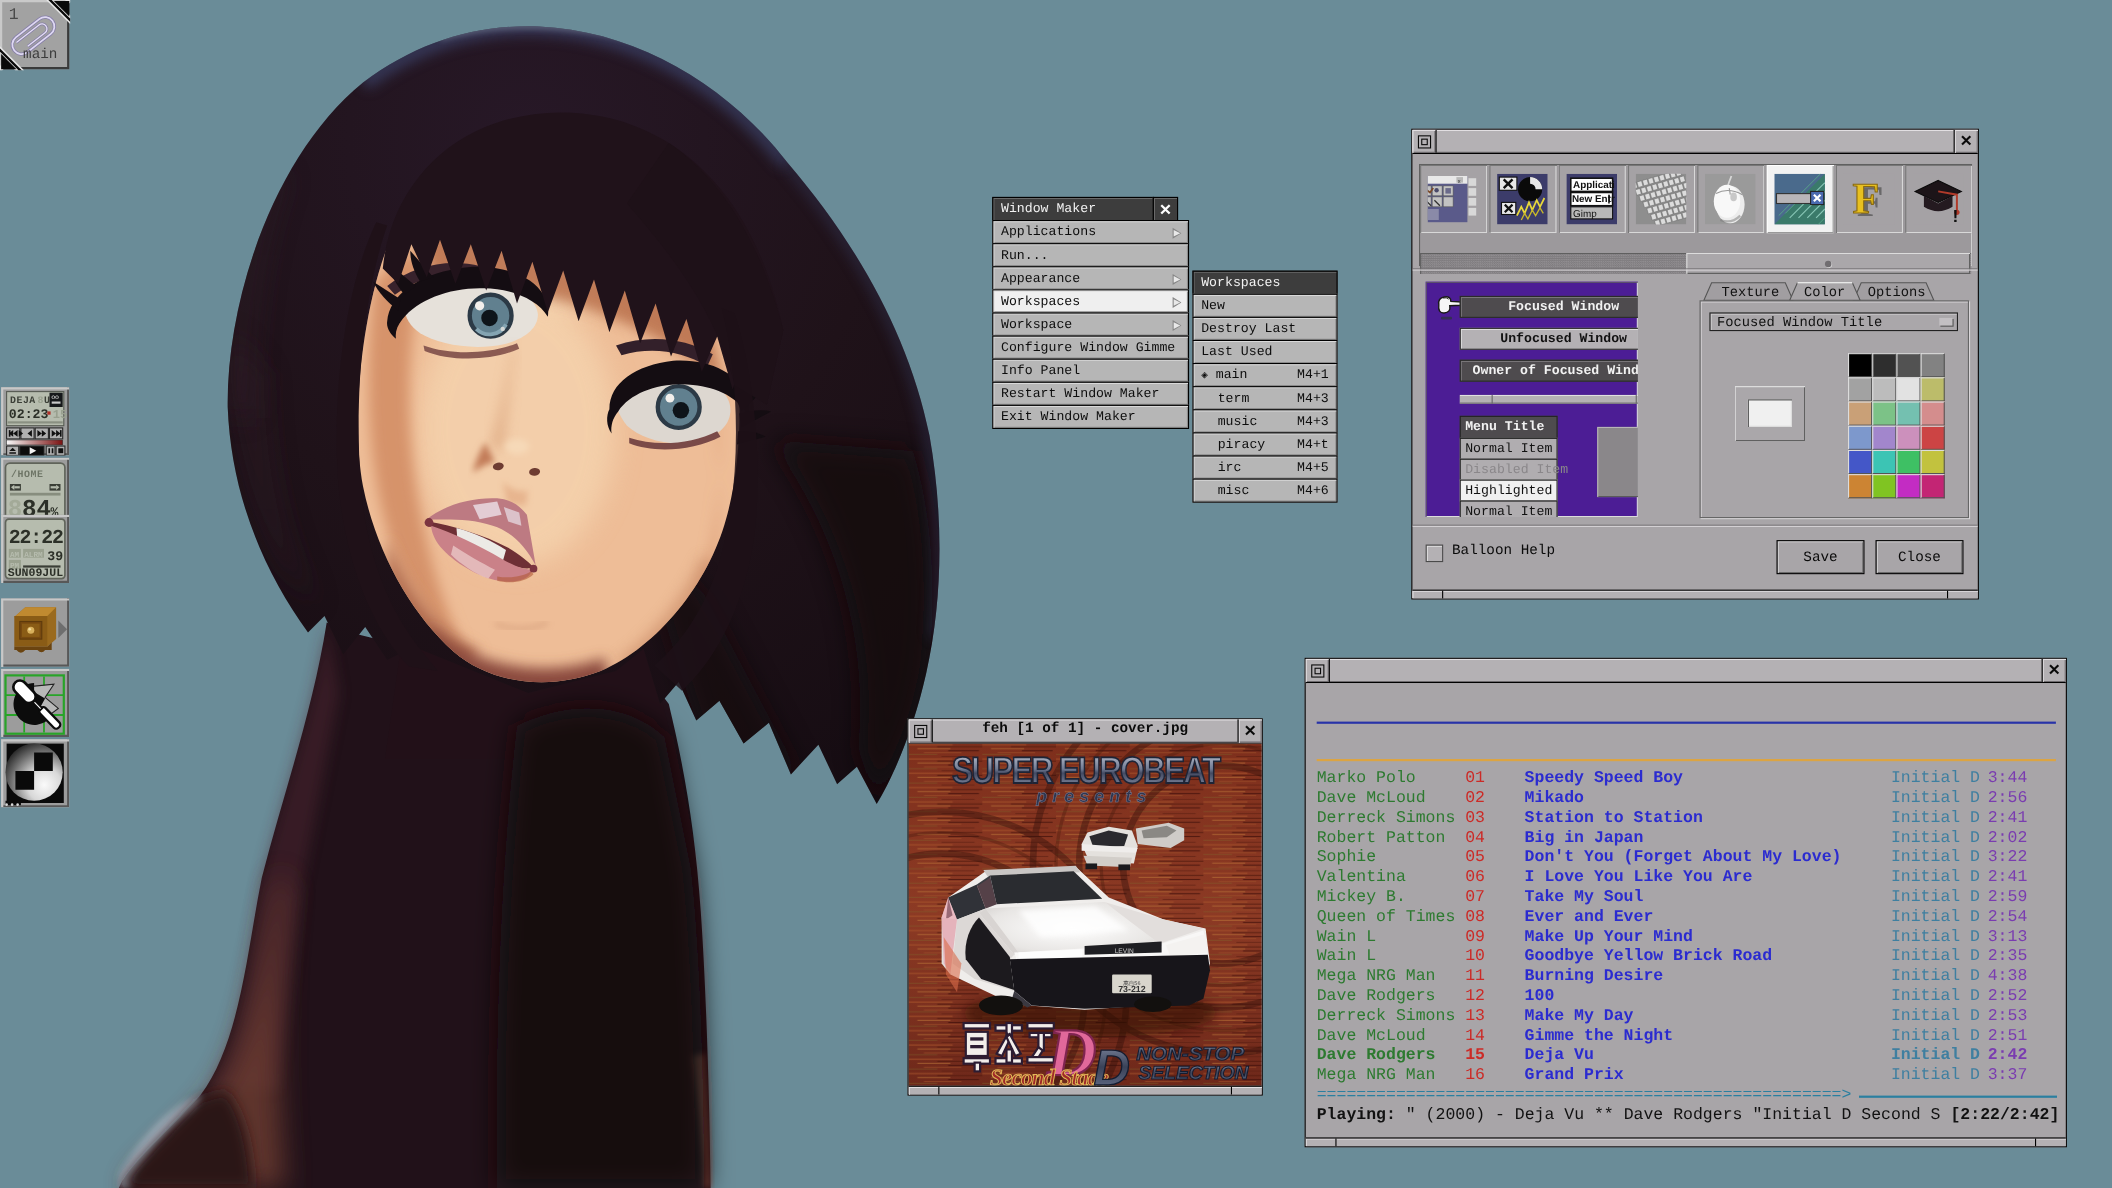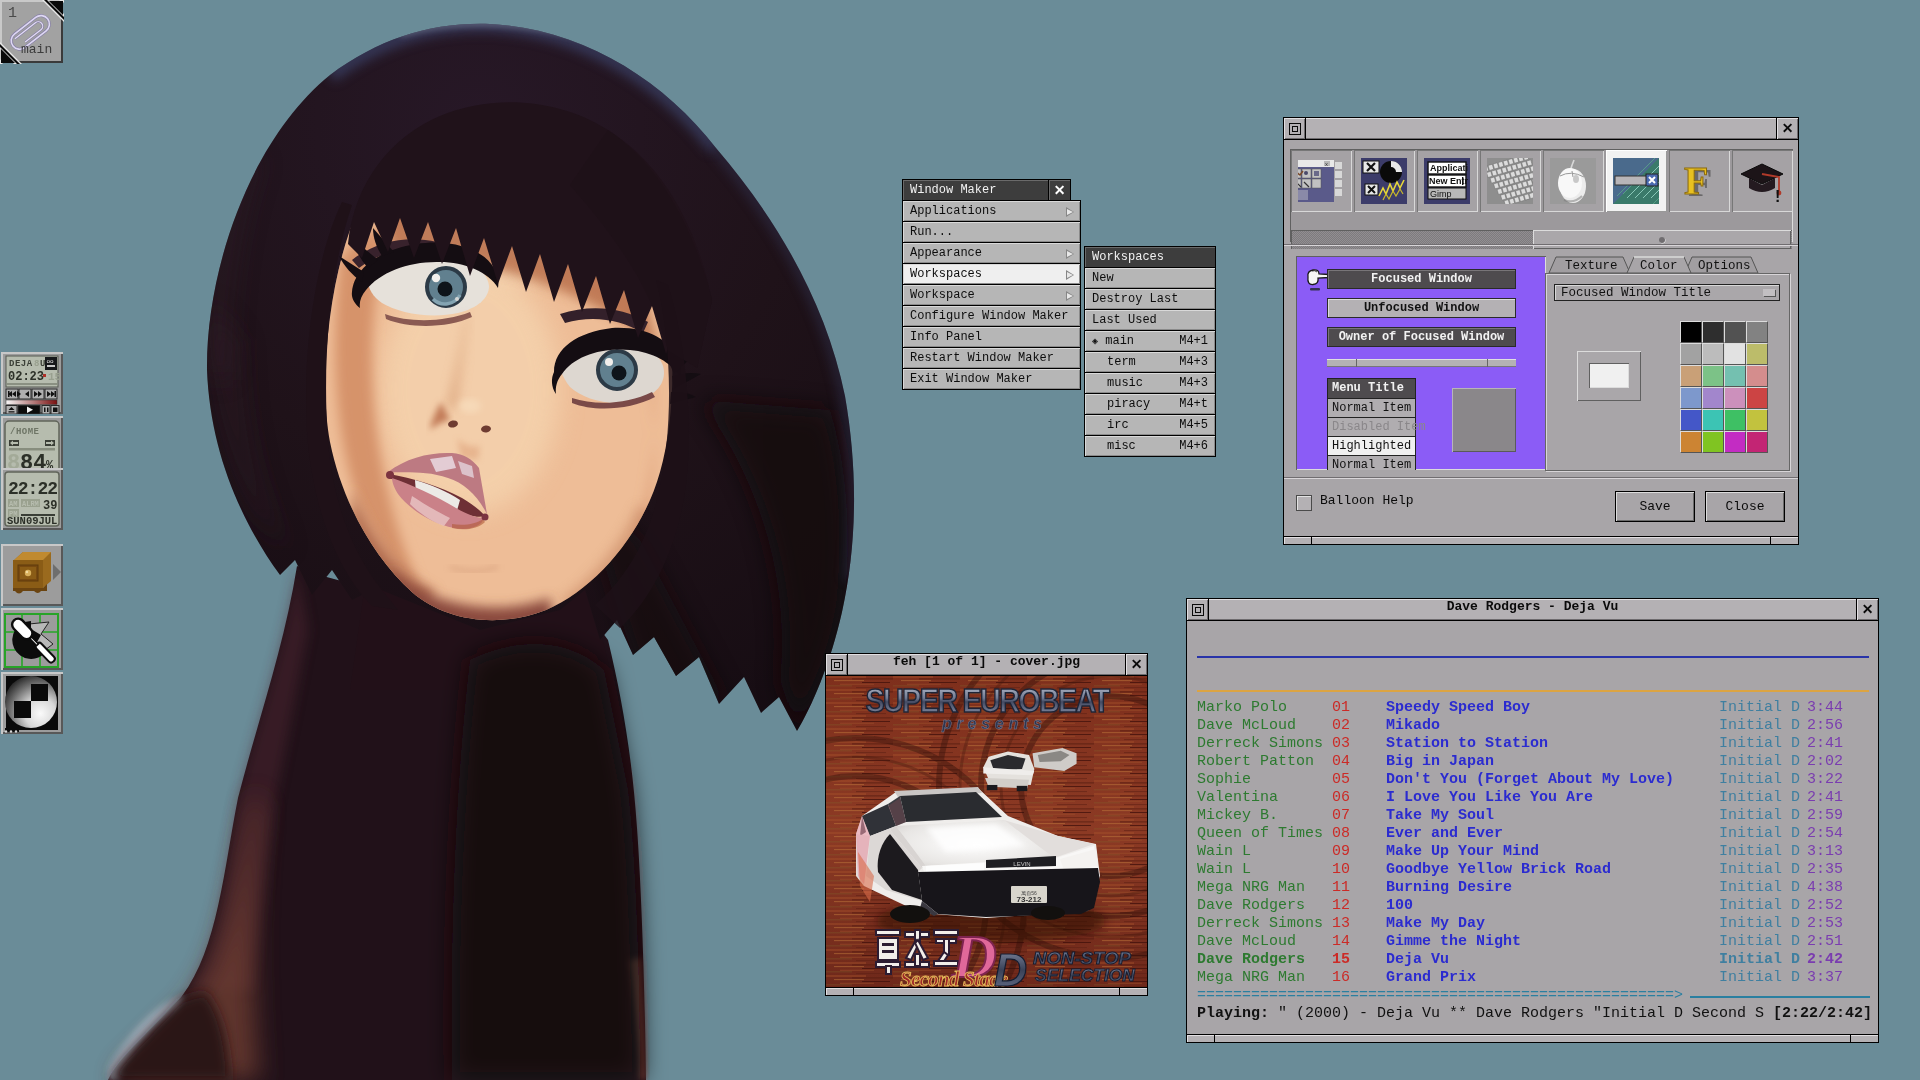"Focused Window" div.abs { background: #8b5cf6 -> #4c1d95; width: 250px -> 193px }
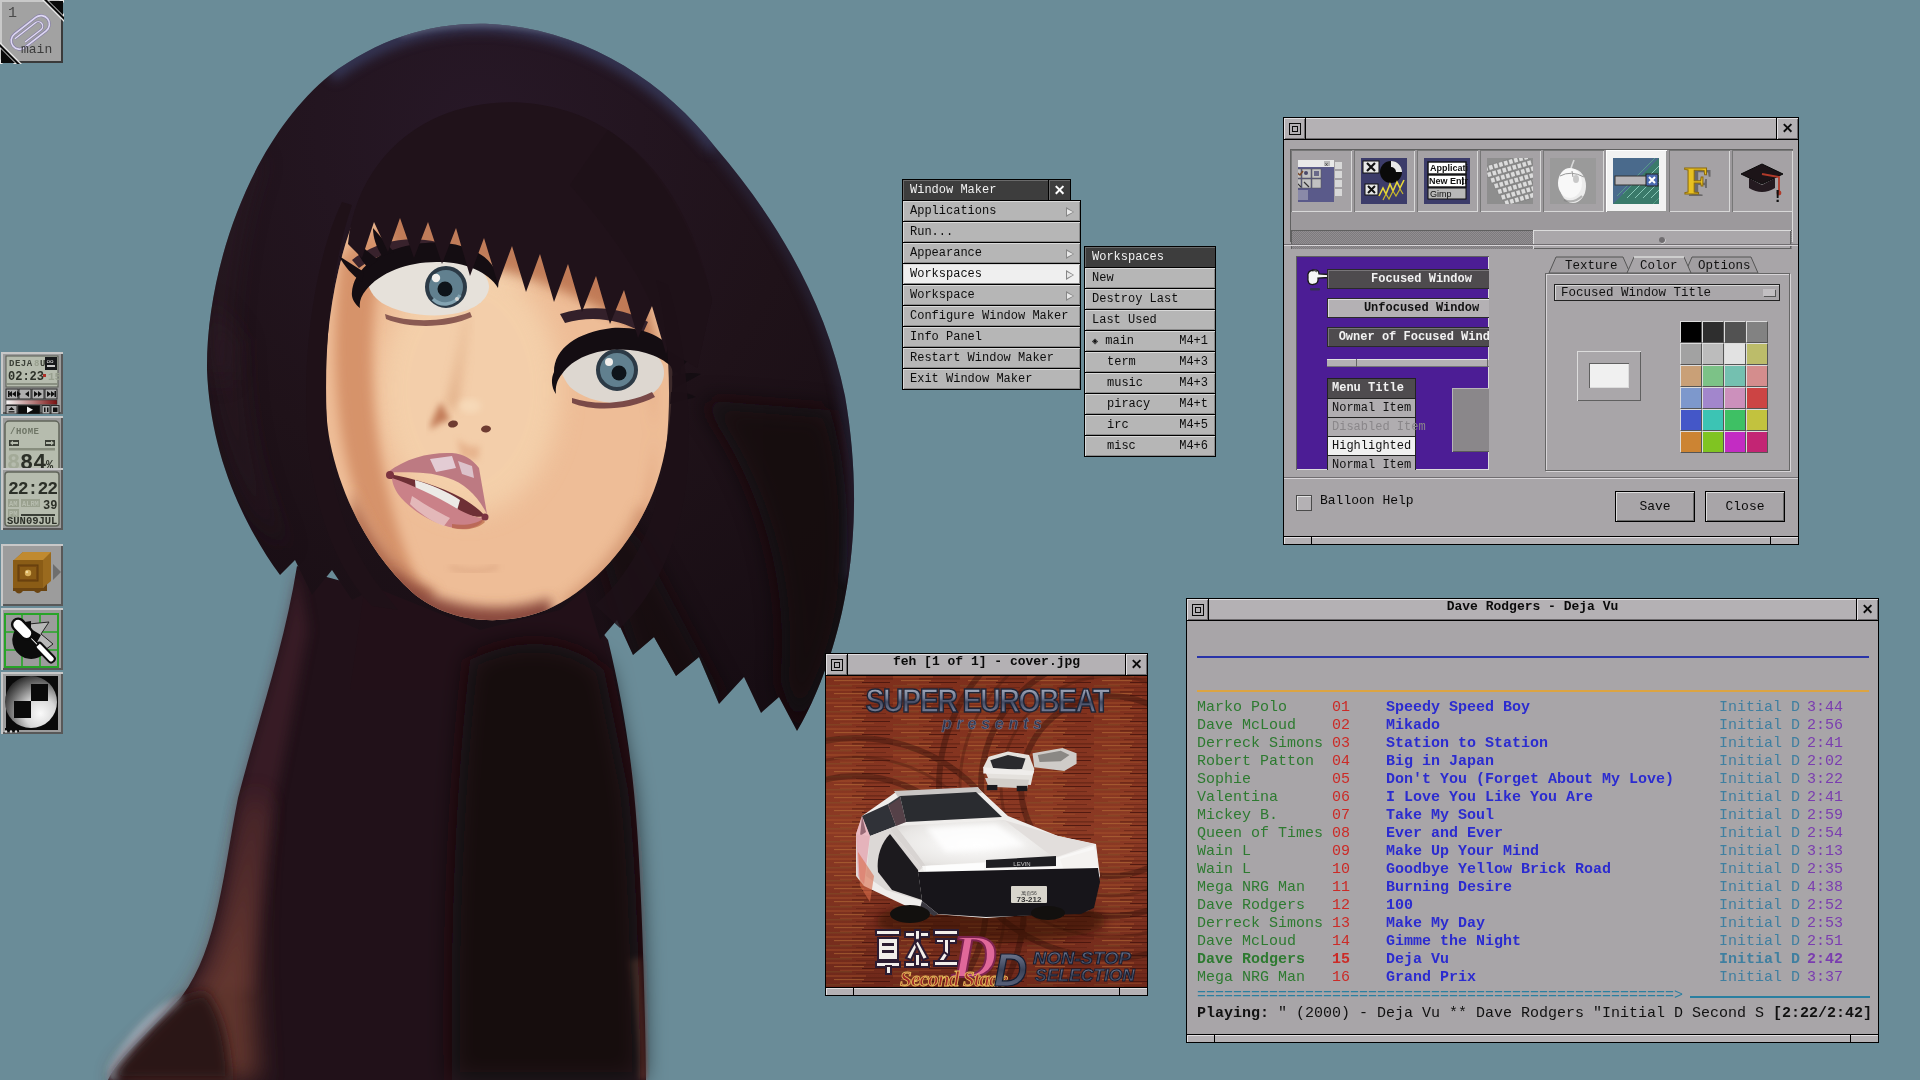"Configure Window Maker" div.mitem { text: Maker -> Gimme }
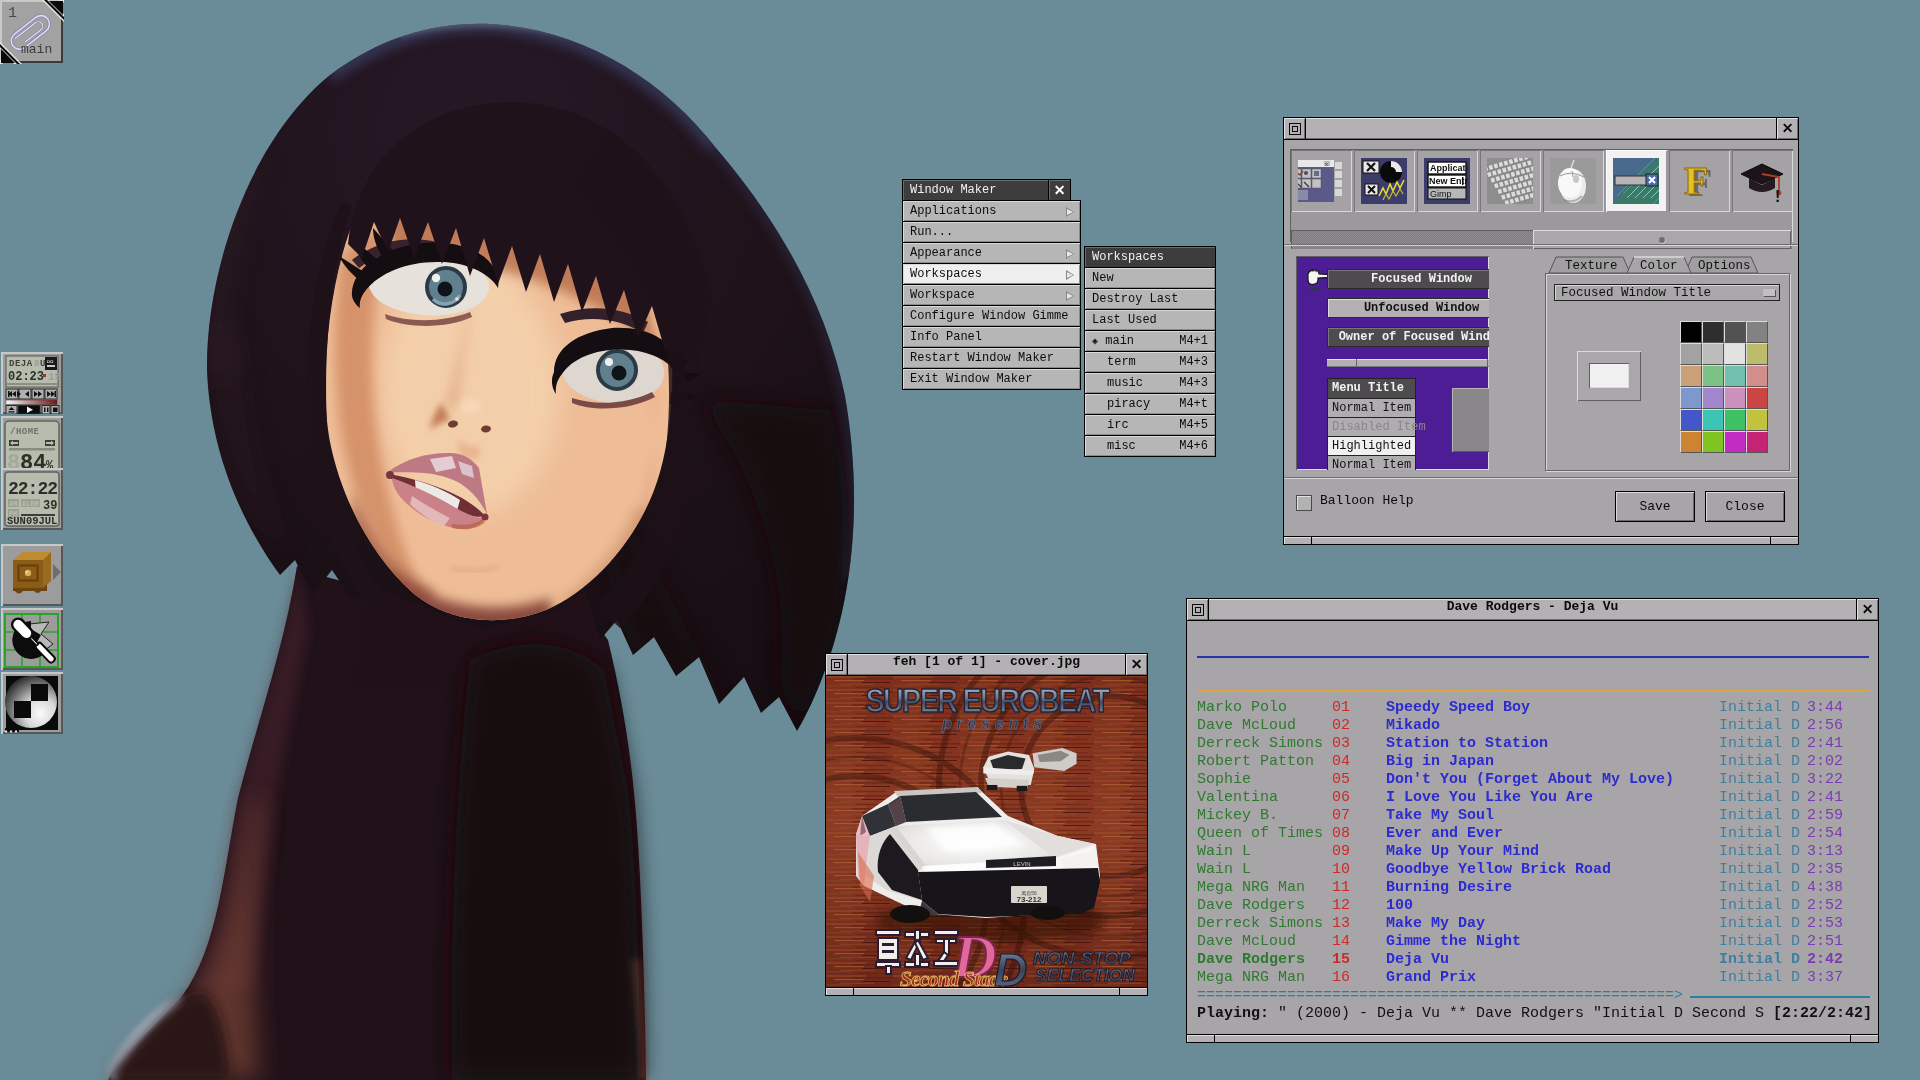"Dave Rodgers - Deja Vu" div.ttl { html: <div>Dave Rodgers - Deja Vu</div> -> none }
